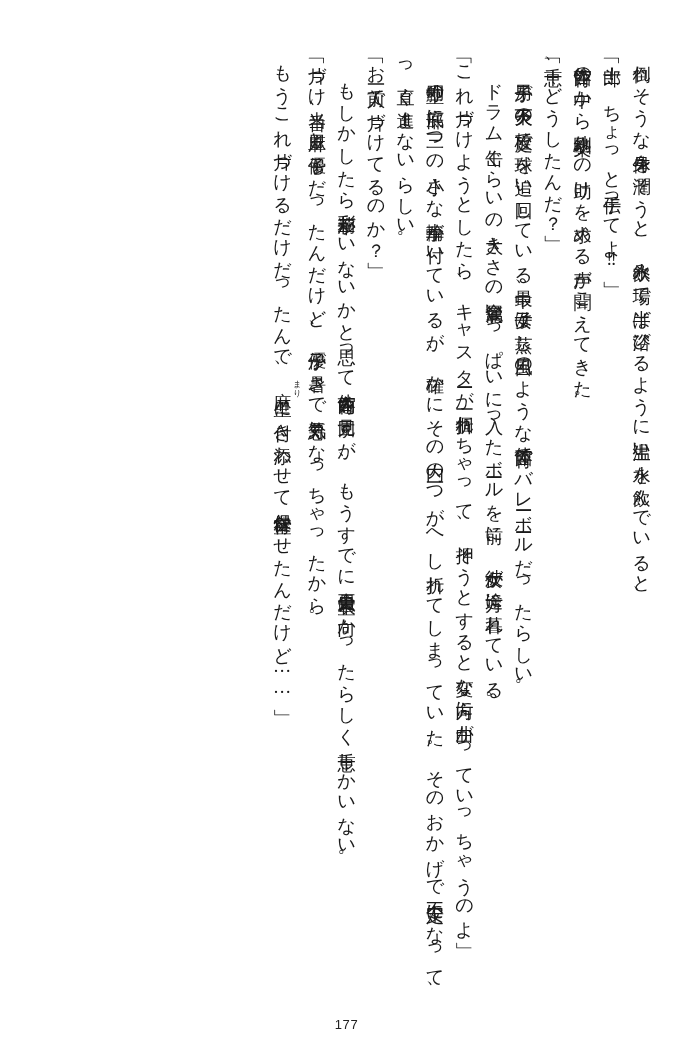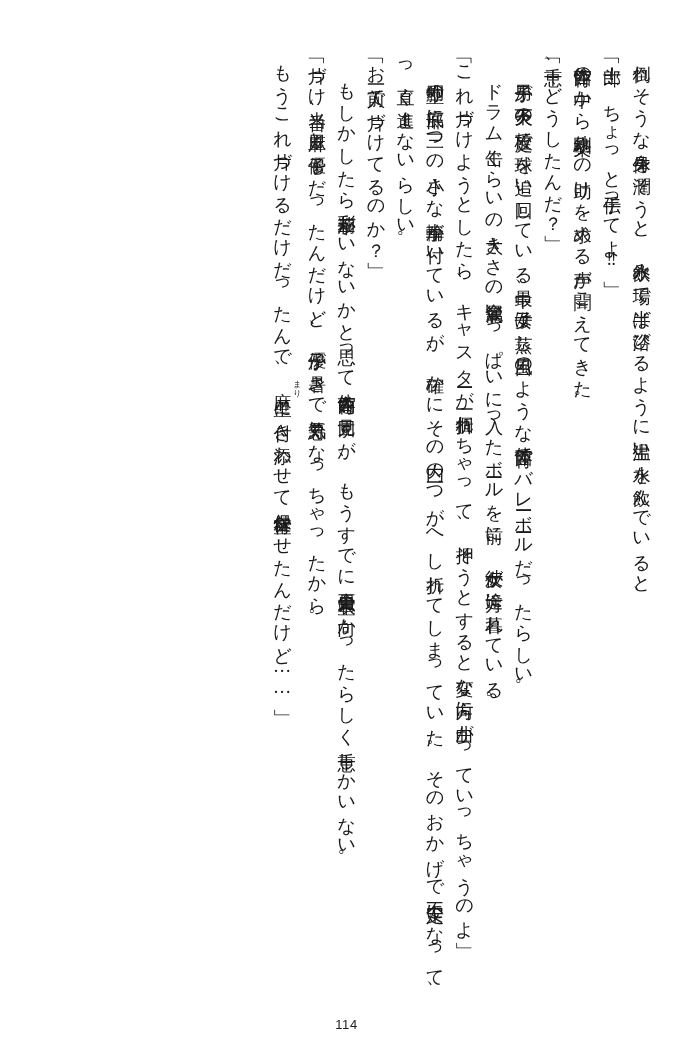"114" div { text: 114 -> 177 }
